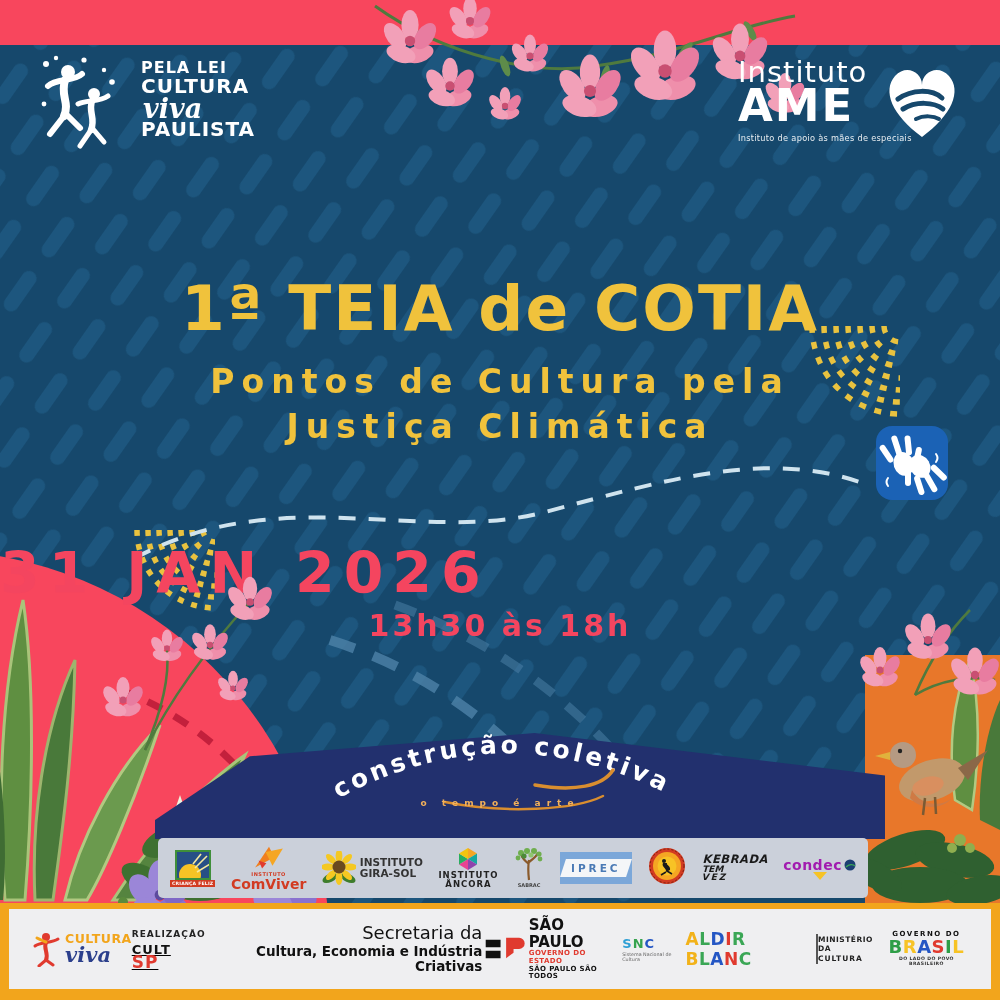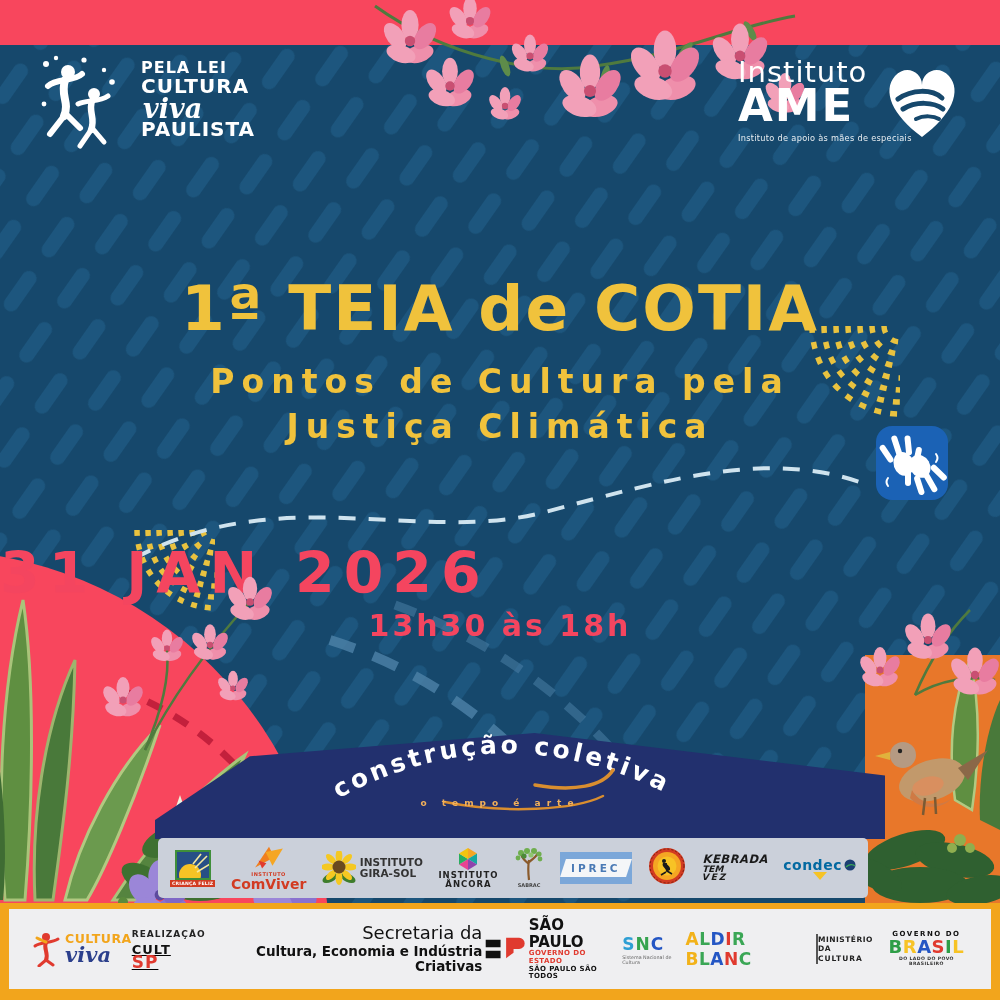"condec" .condec-txt { color: #0369a1 -> #a21caf }
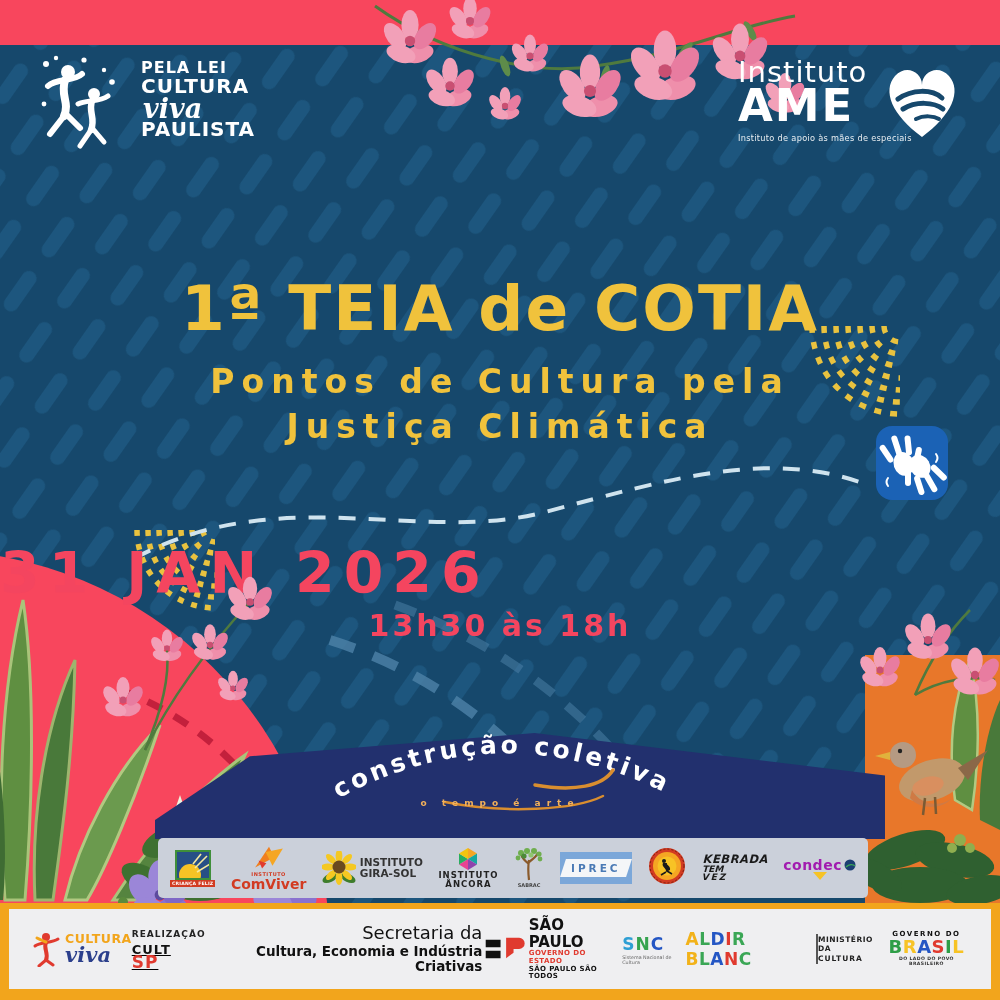"SNC" .f-snc .letters { font-size: 17px -> 13px }
